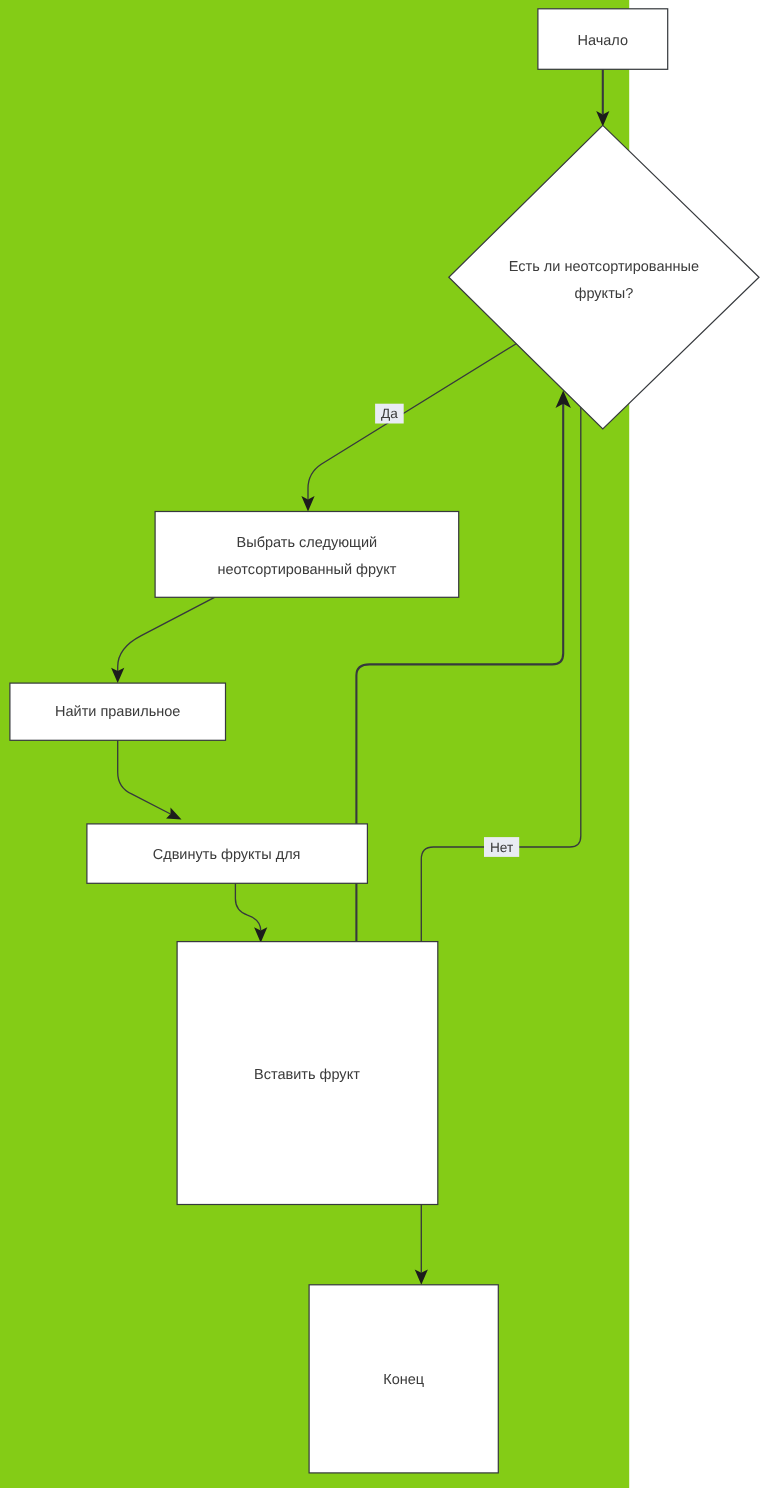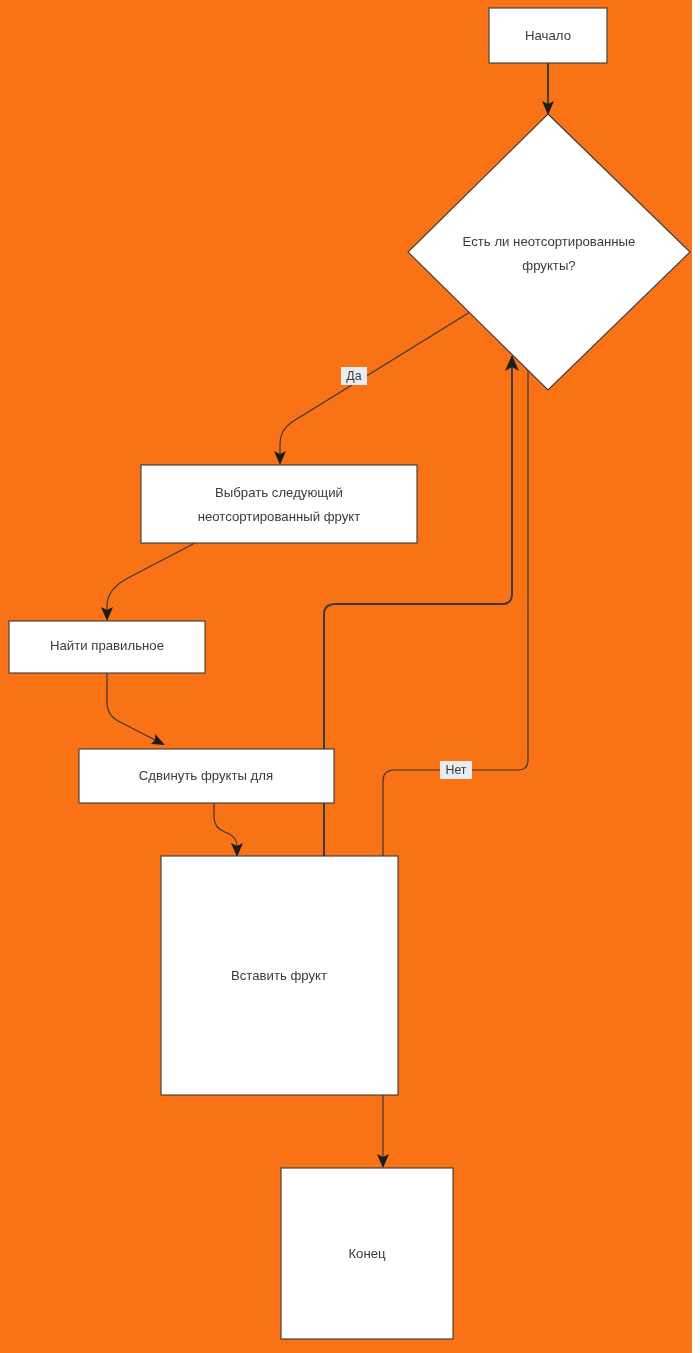"Начало" #flowchart-root { background: #f97316 -> #84cc16; width: 692px -> 572px }
